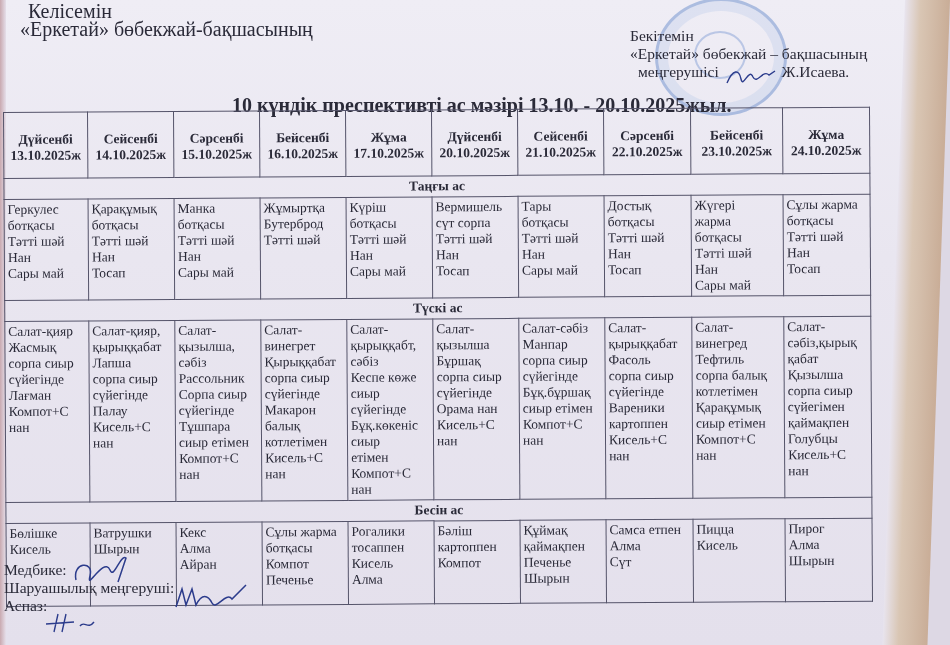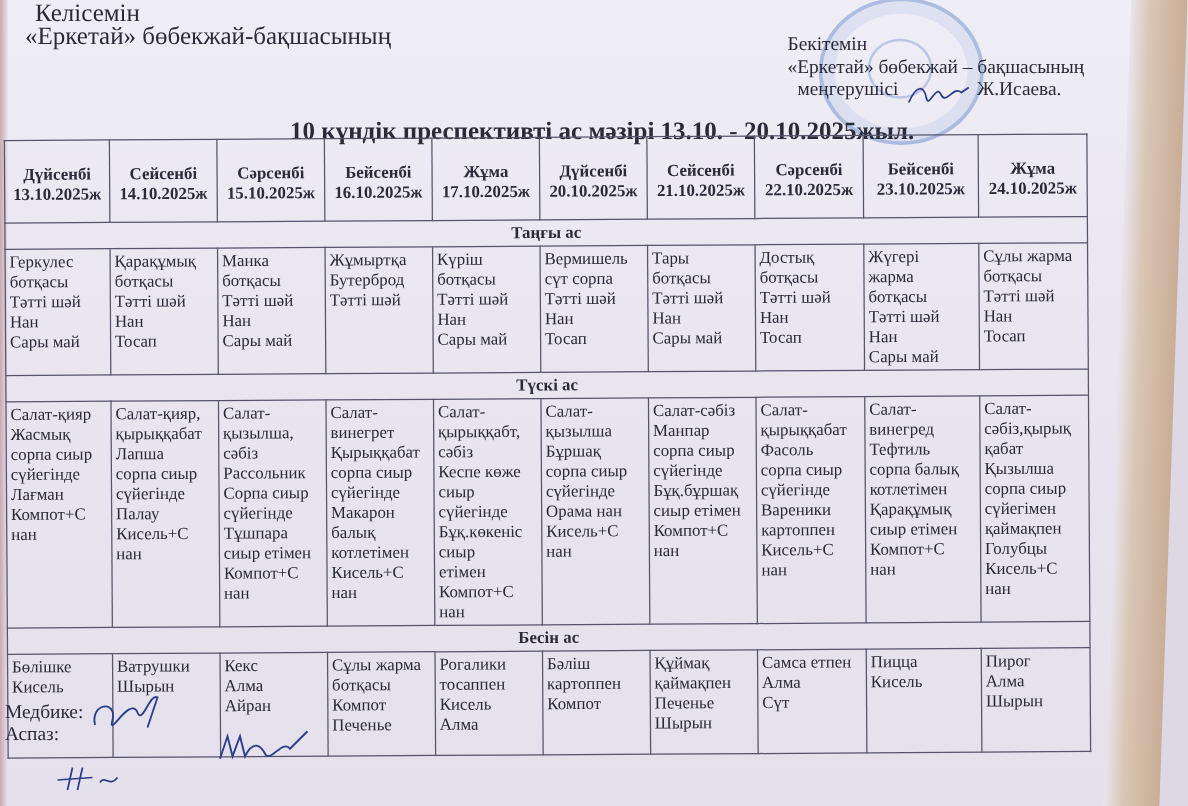"Шаруашылық меңгеруші:" div { html: none -> <div><span>Шаруашылық меңгеруші:</span></div> }
